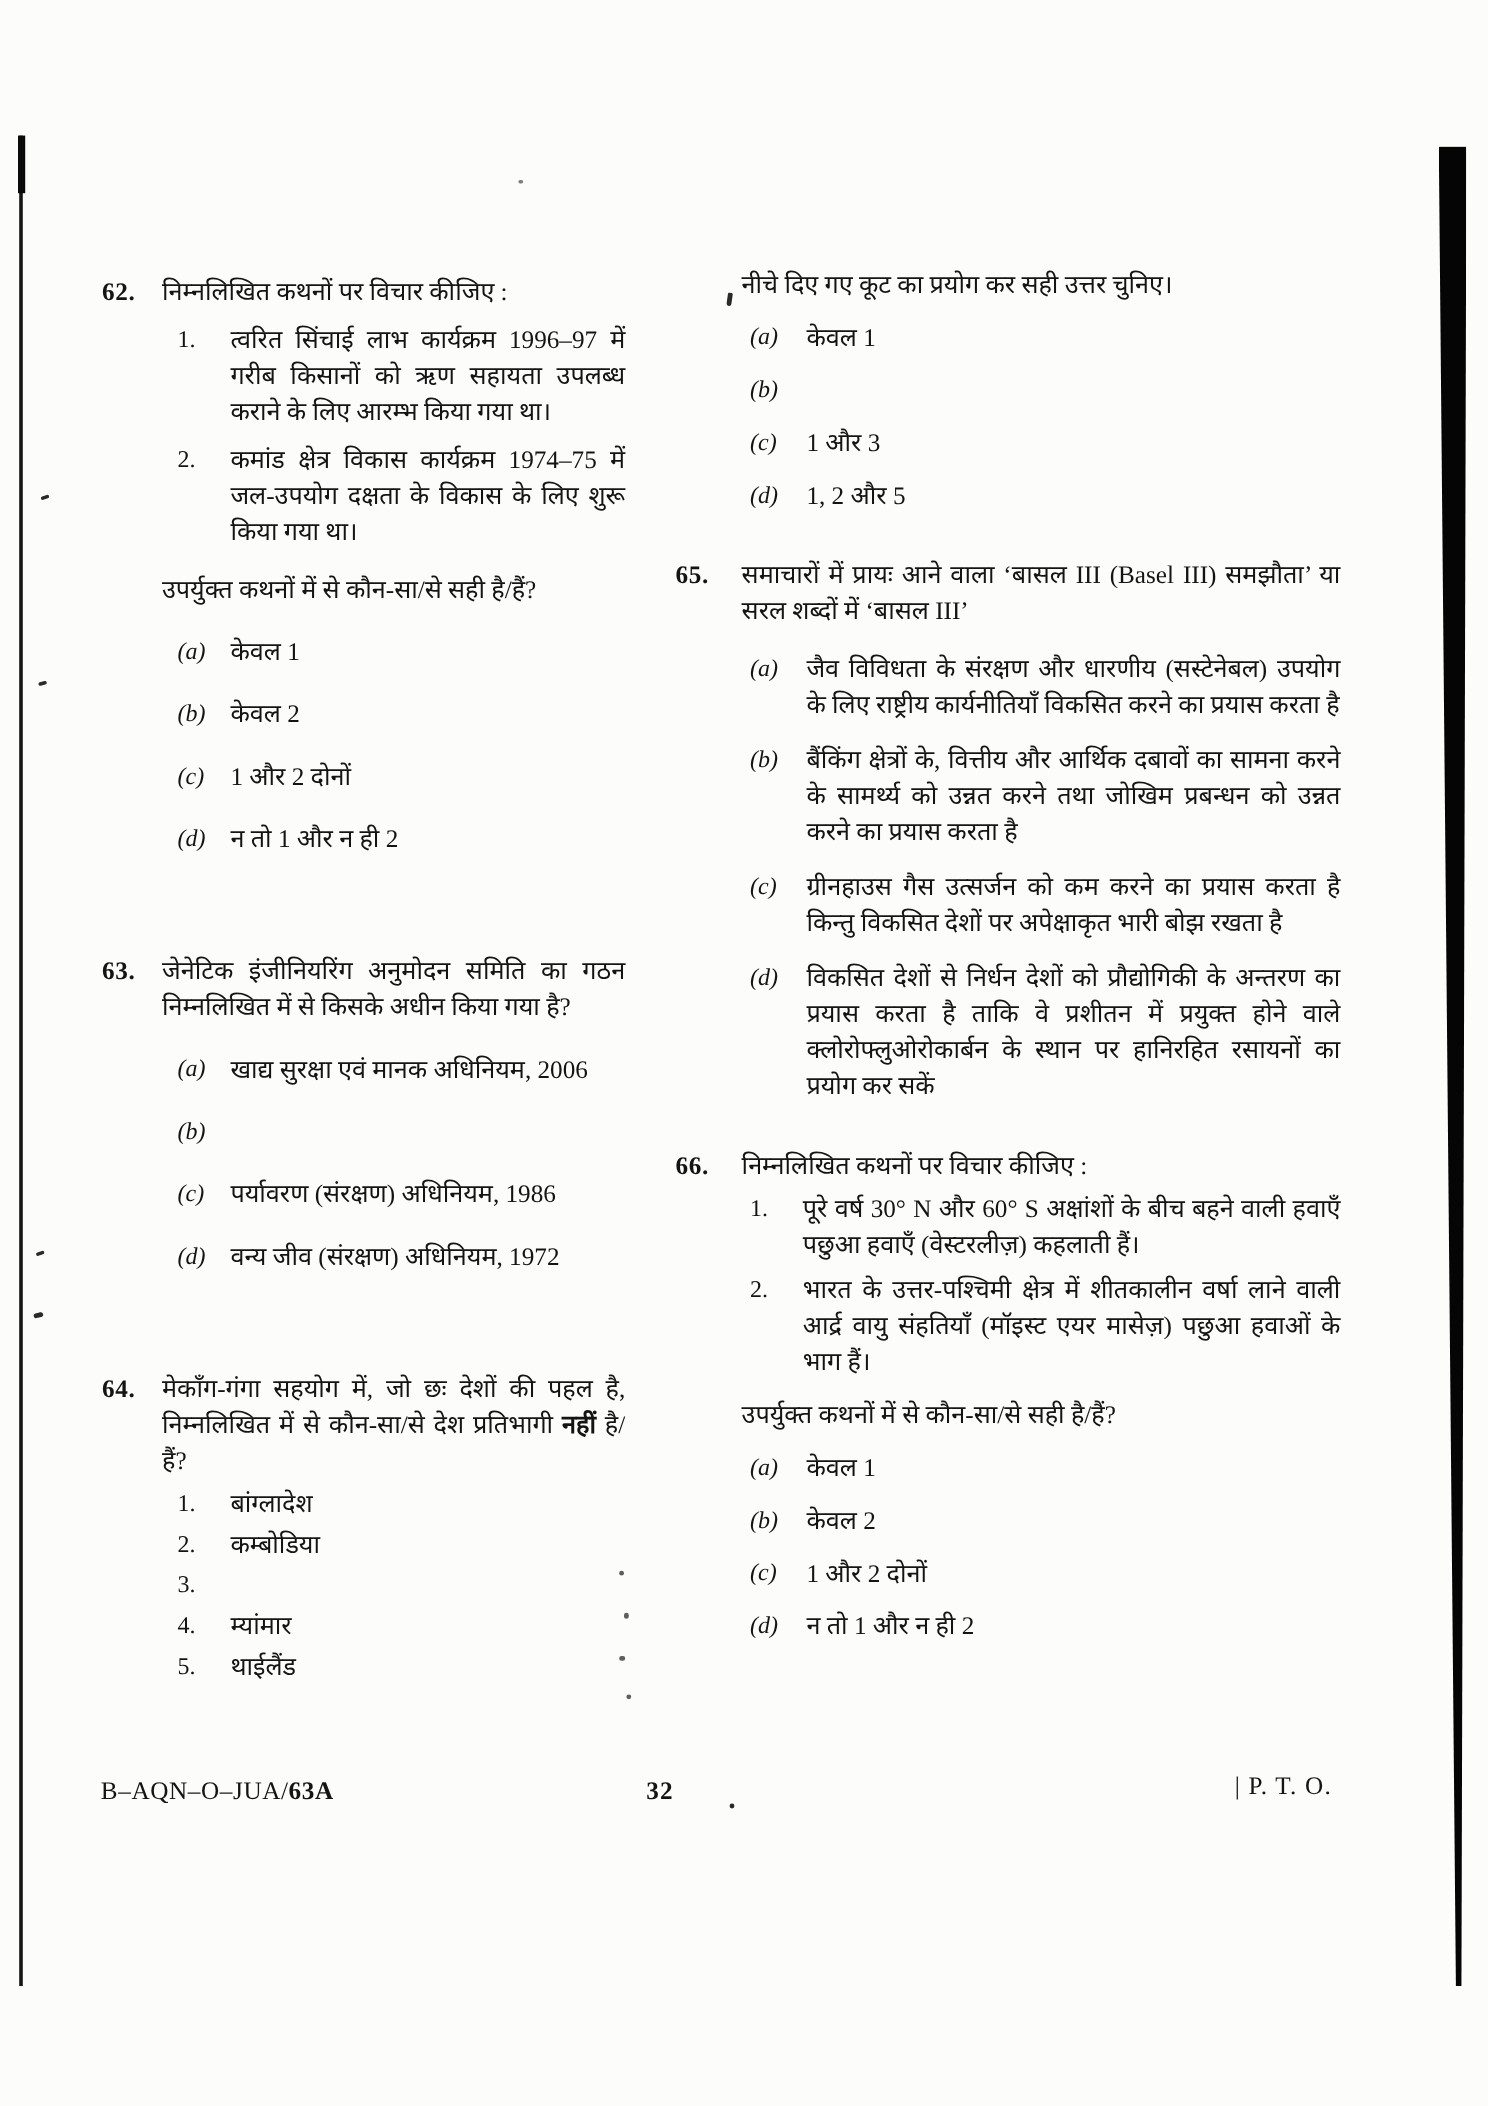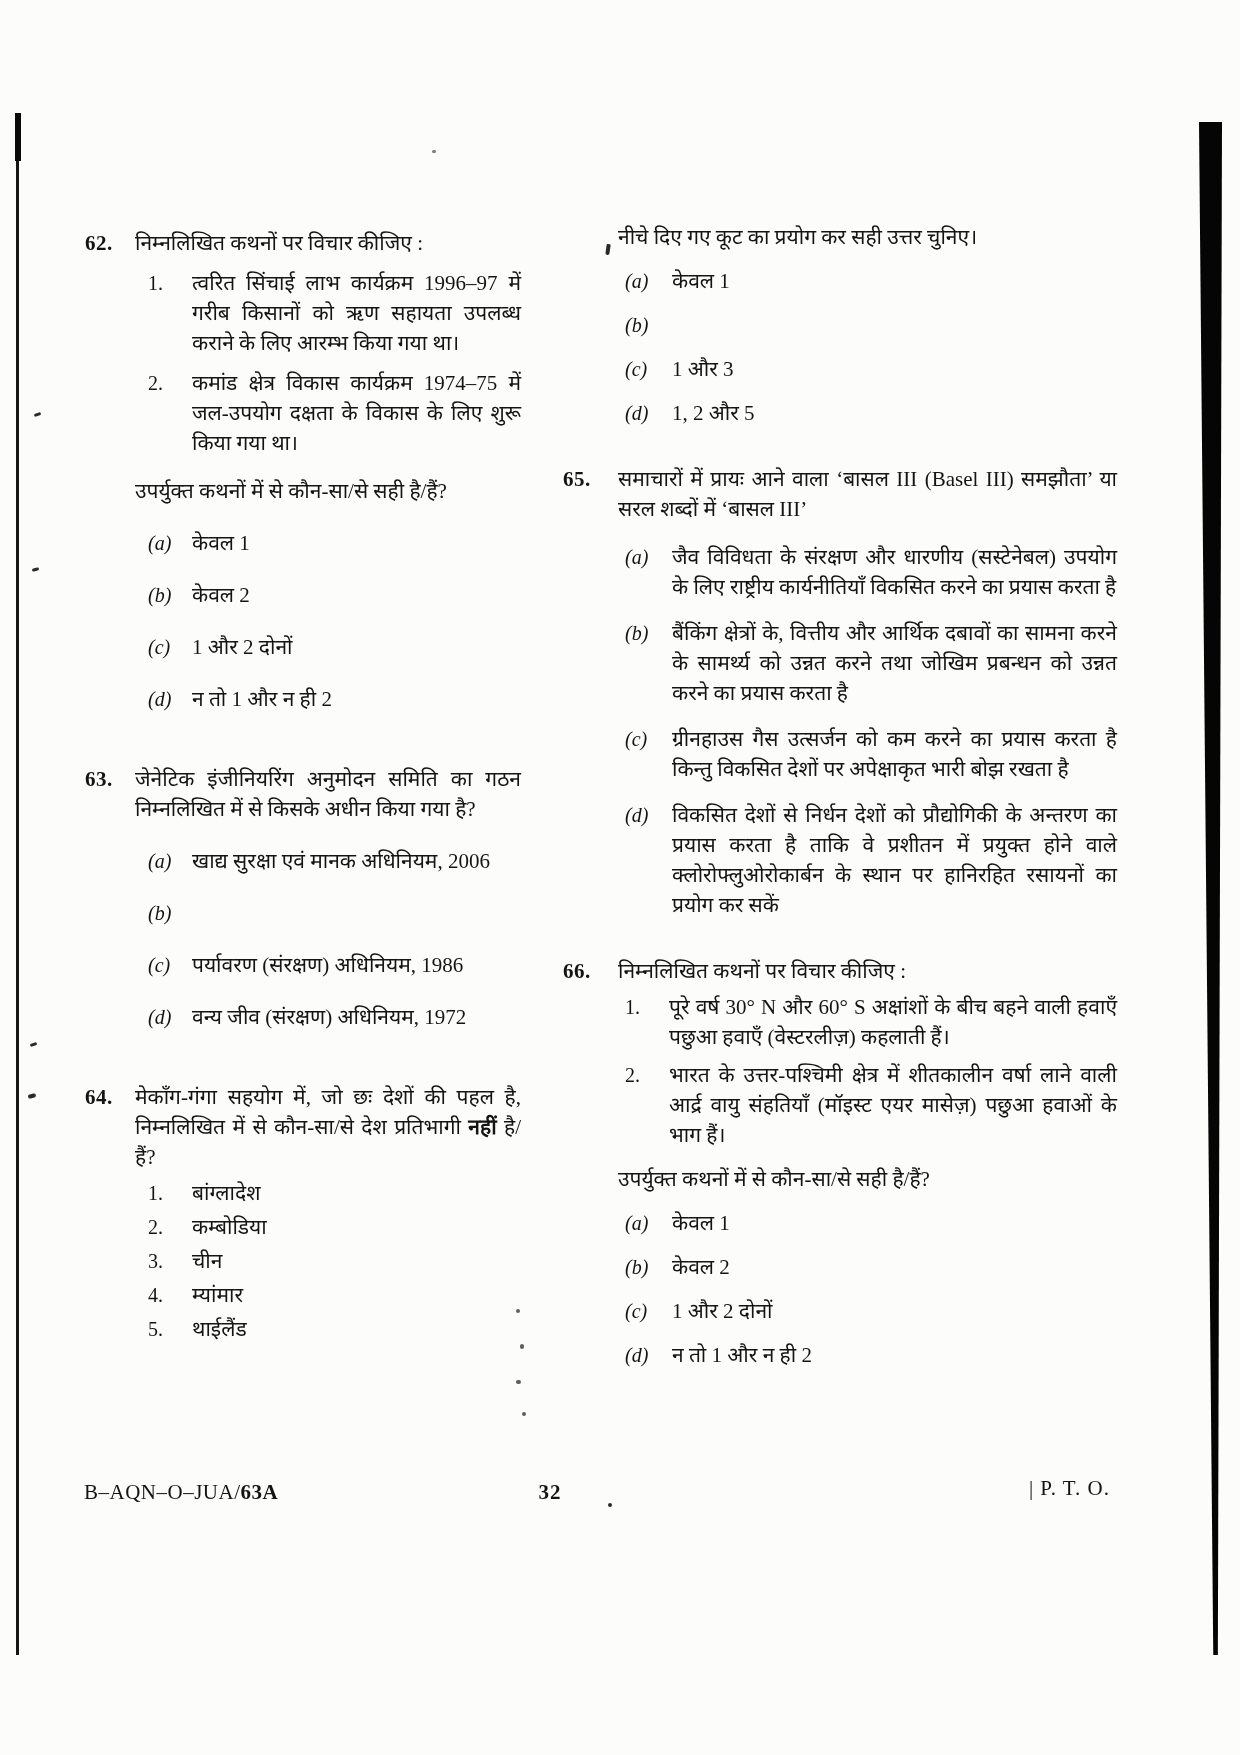"63." .q-gap { margin-top: 50px -> 80px }
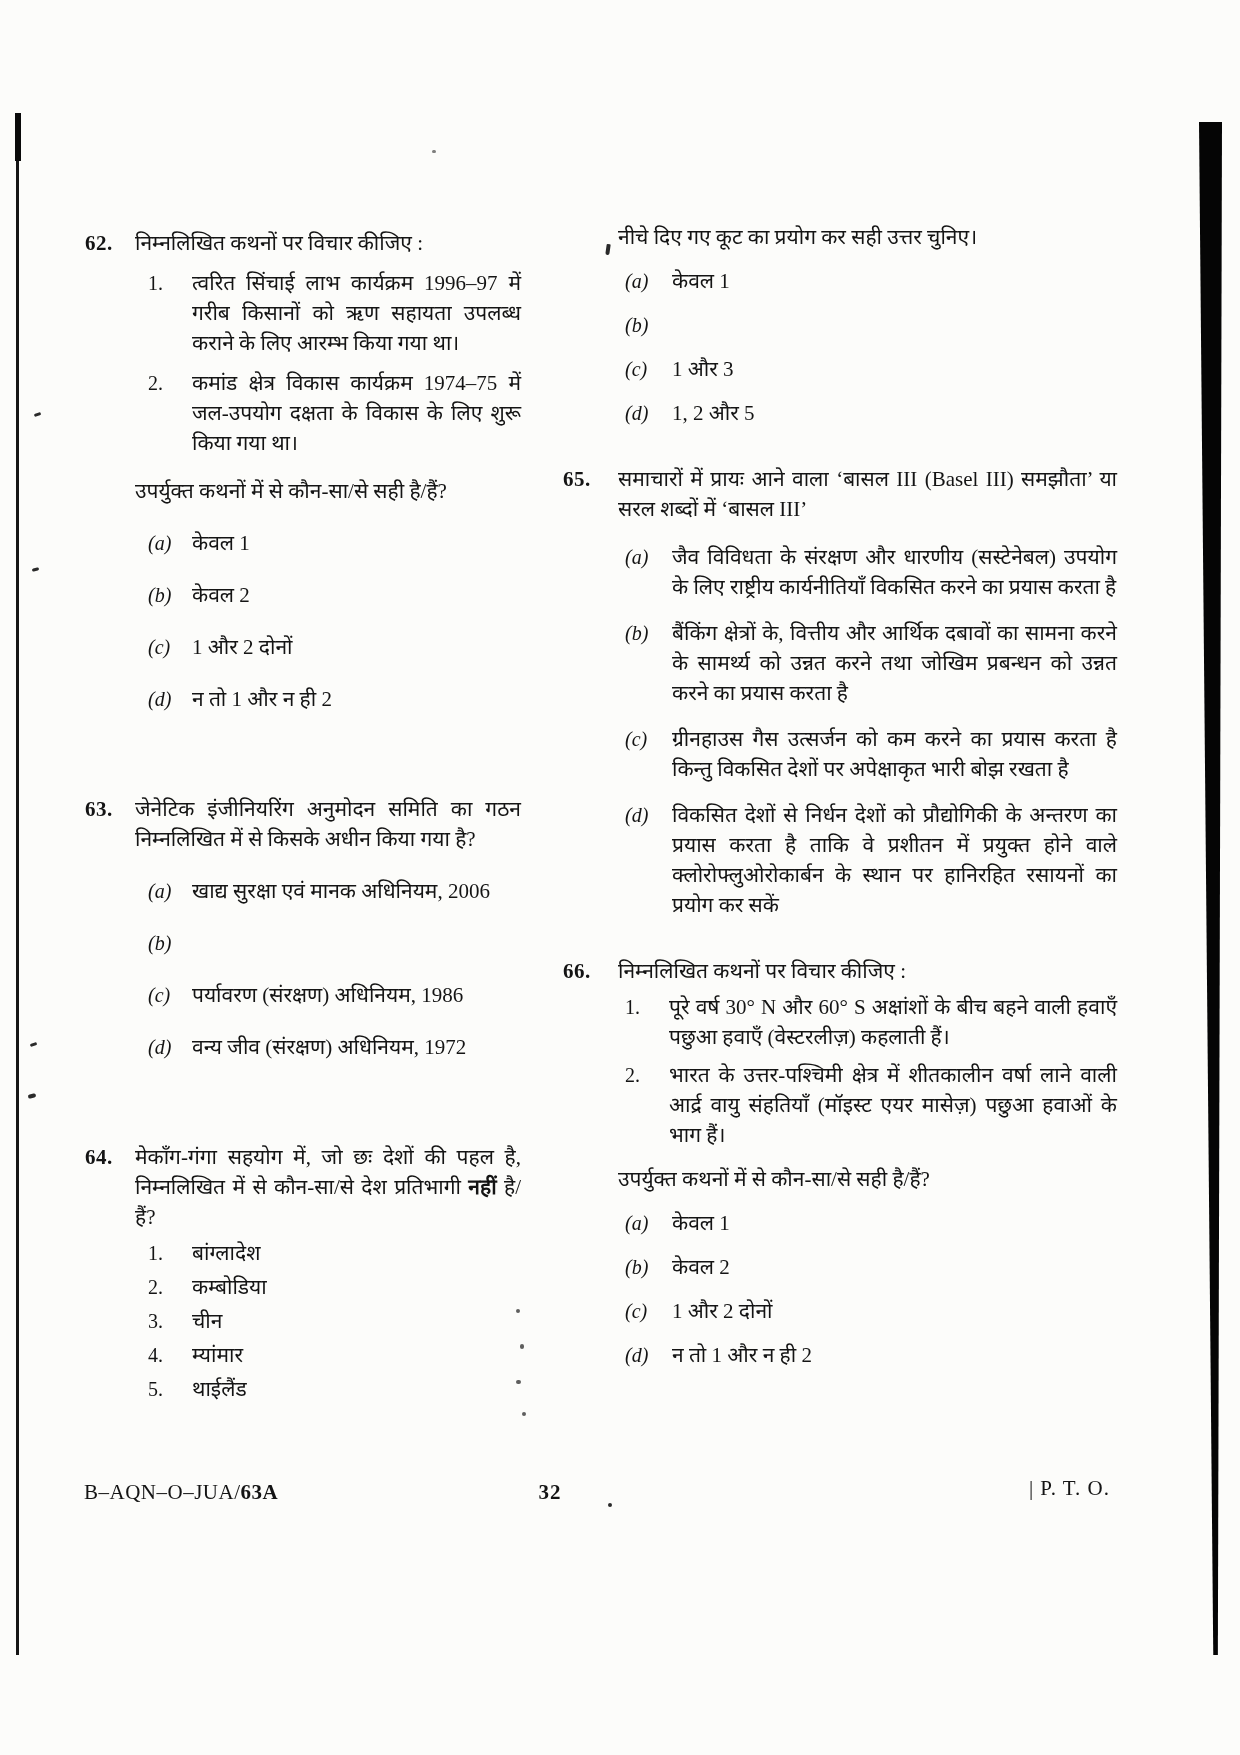"चीन" div.stext { html: <div>चीन</div> -> none }
